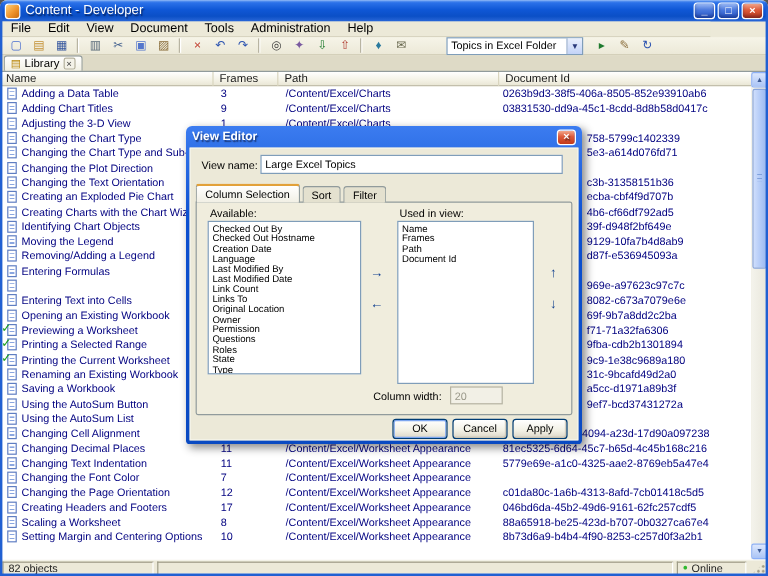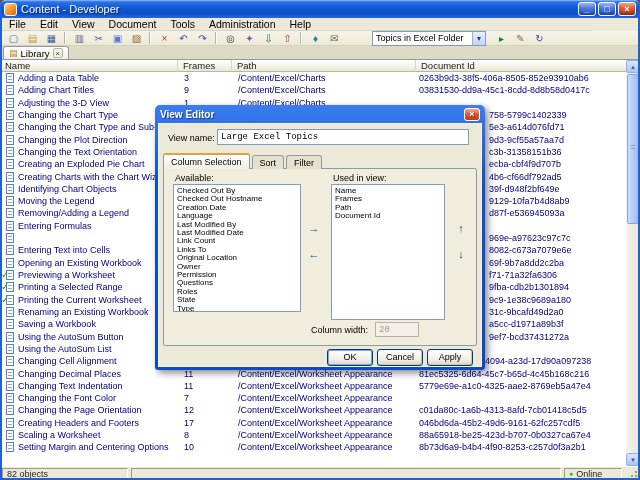"Large Excel Topics" .xp-input { font-family: Liberation Mono, monospace -> Liberation Sans, sans-serif }
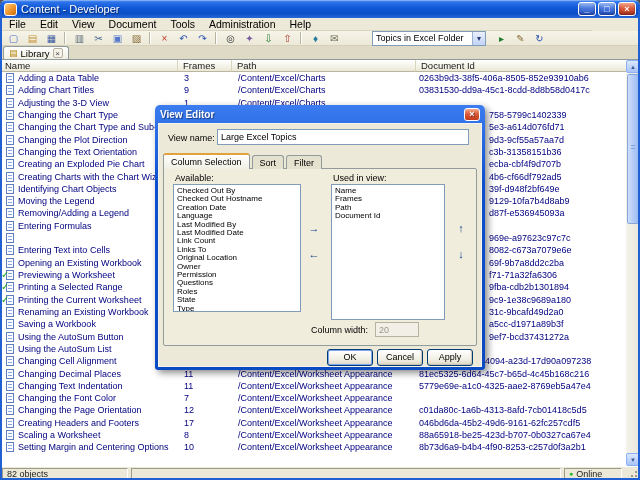"9d3-9cf55a57aa7d" span.cell { html: <span>9d3-9cf55a57aa7d</span> -> none }
